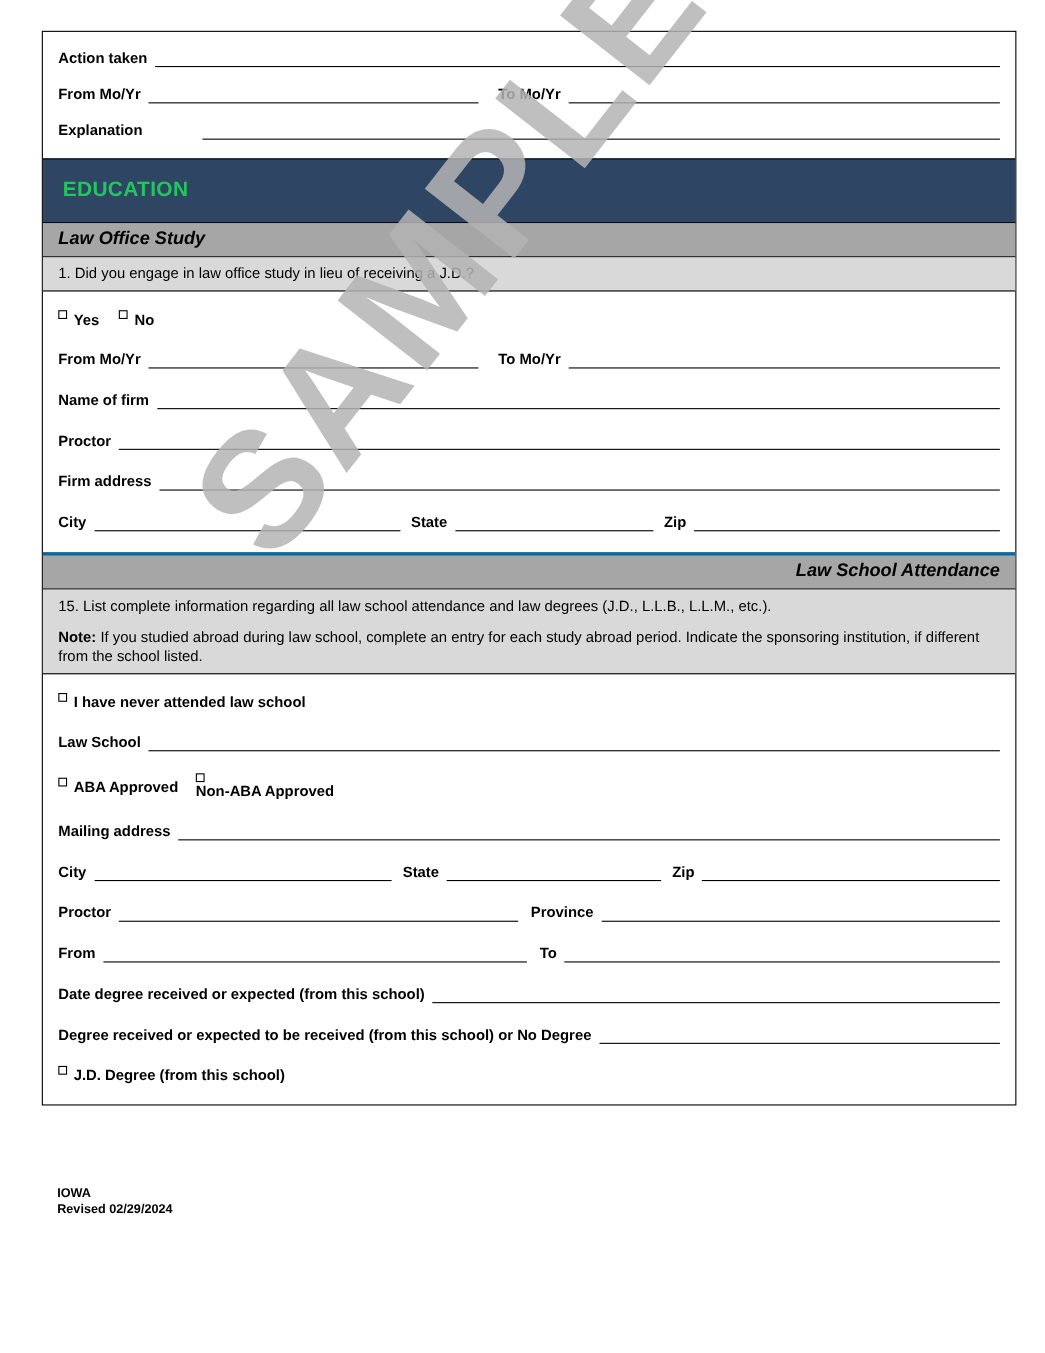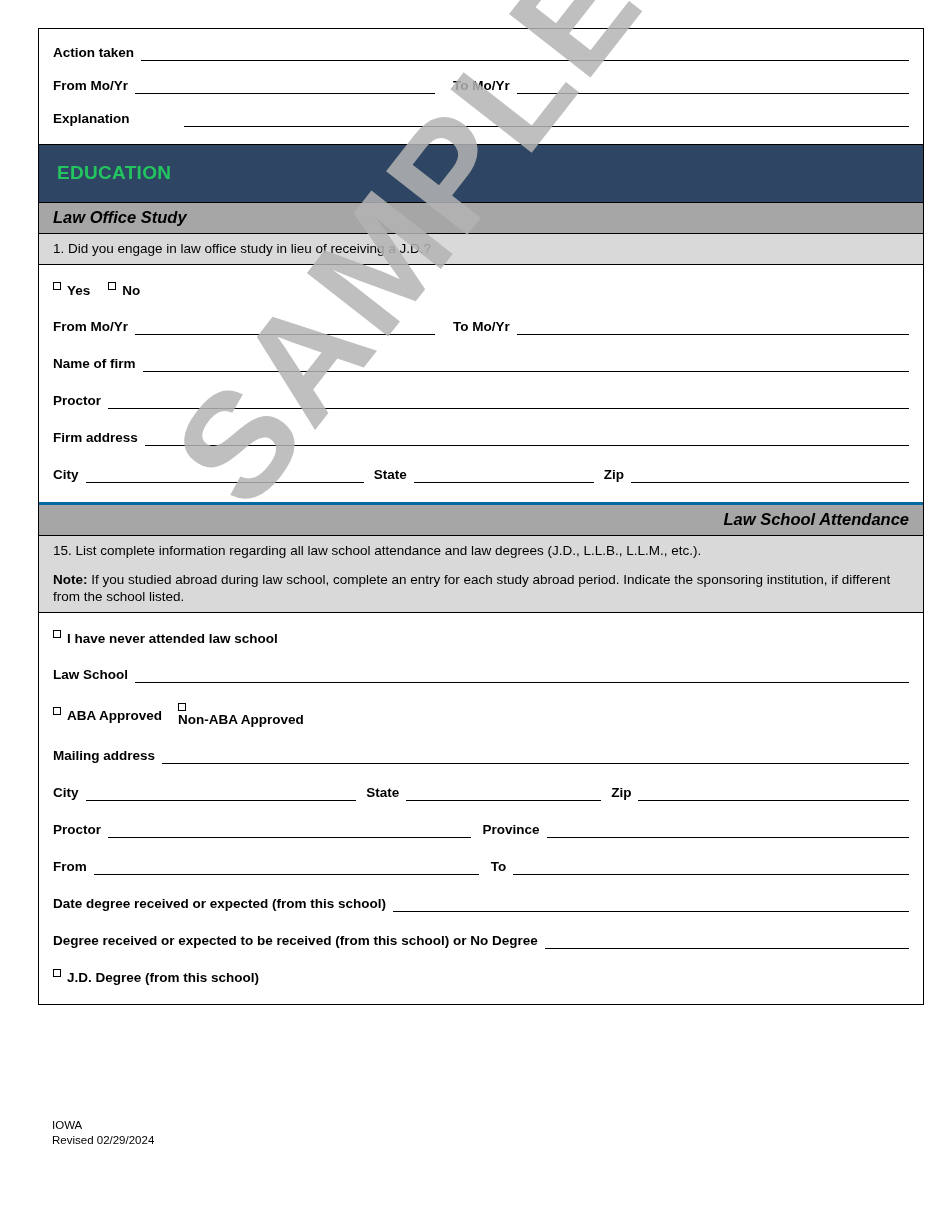"IOWA" .footer { font-weight: normal -> bold; top: 1118px -> 1078px }
